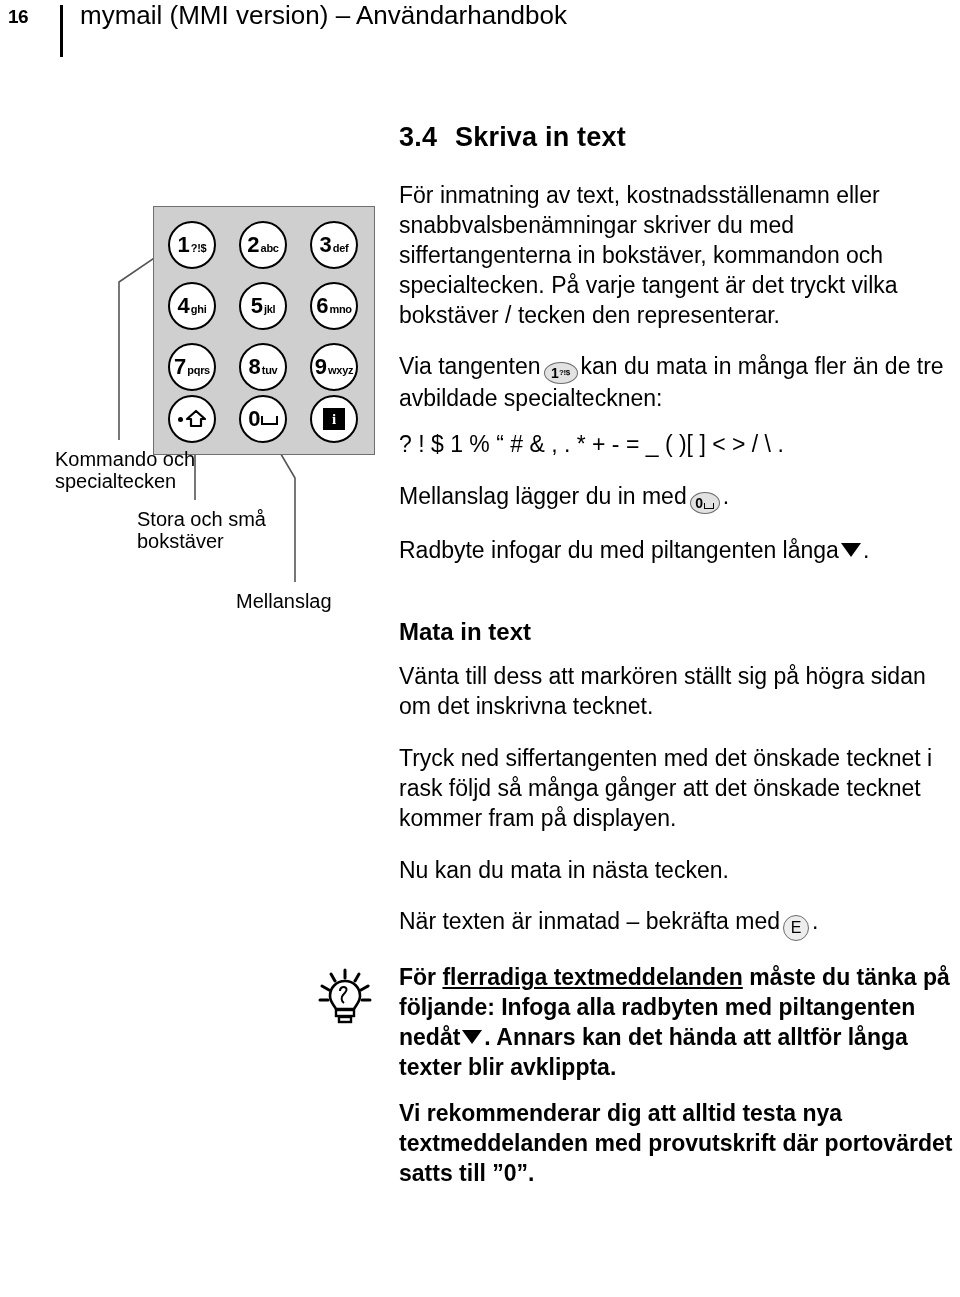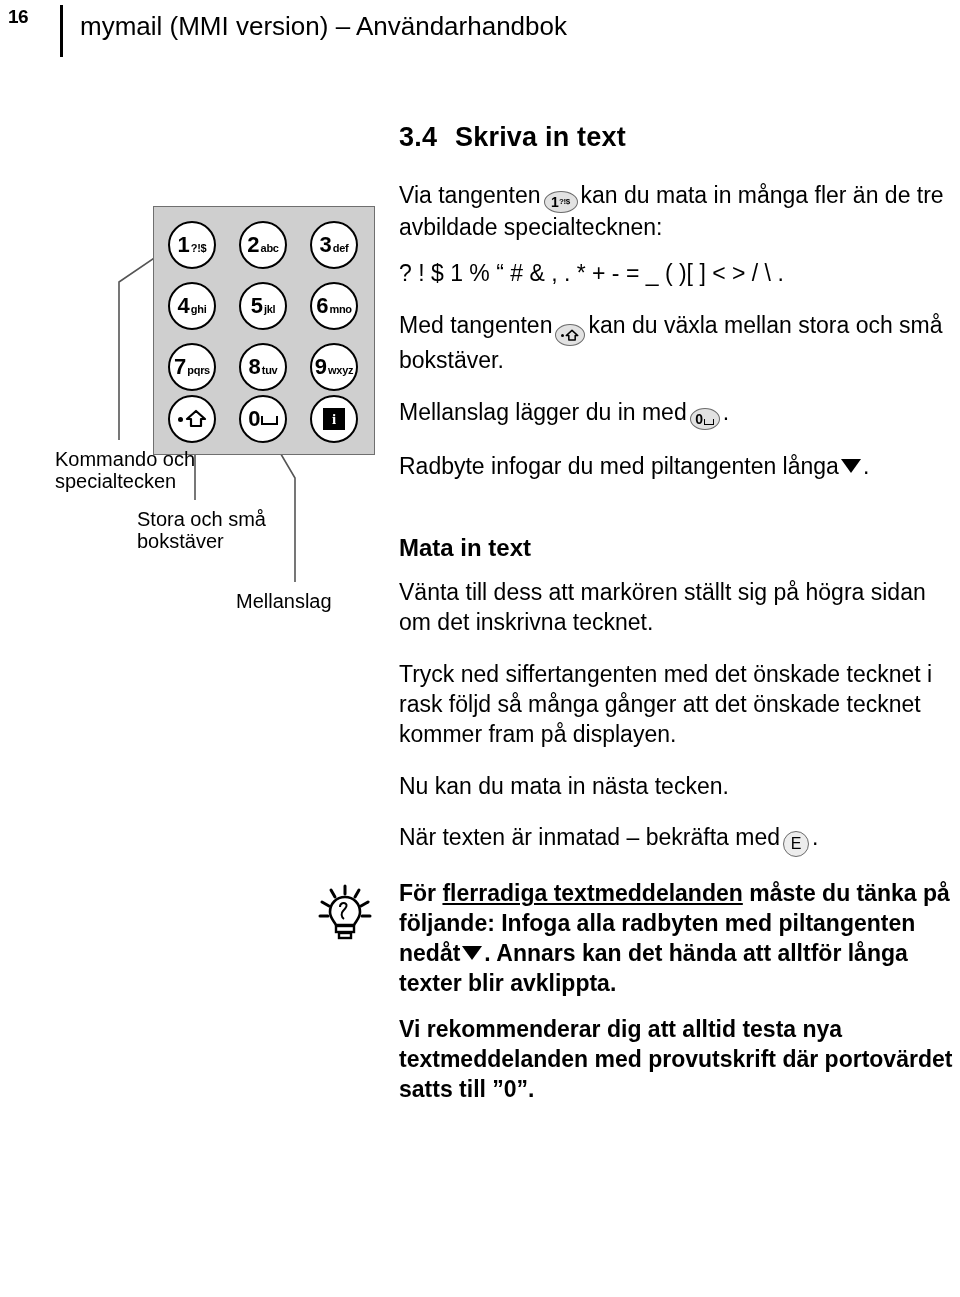"mymail (MMI version) – Användarhandbok" #header-title { top: 11px -> 0 }
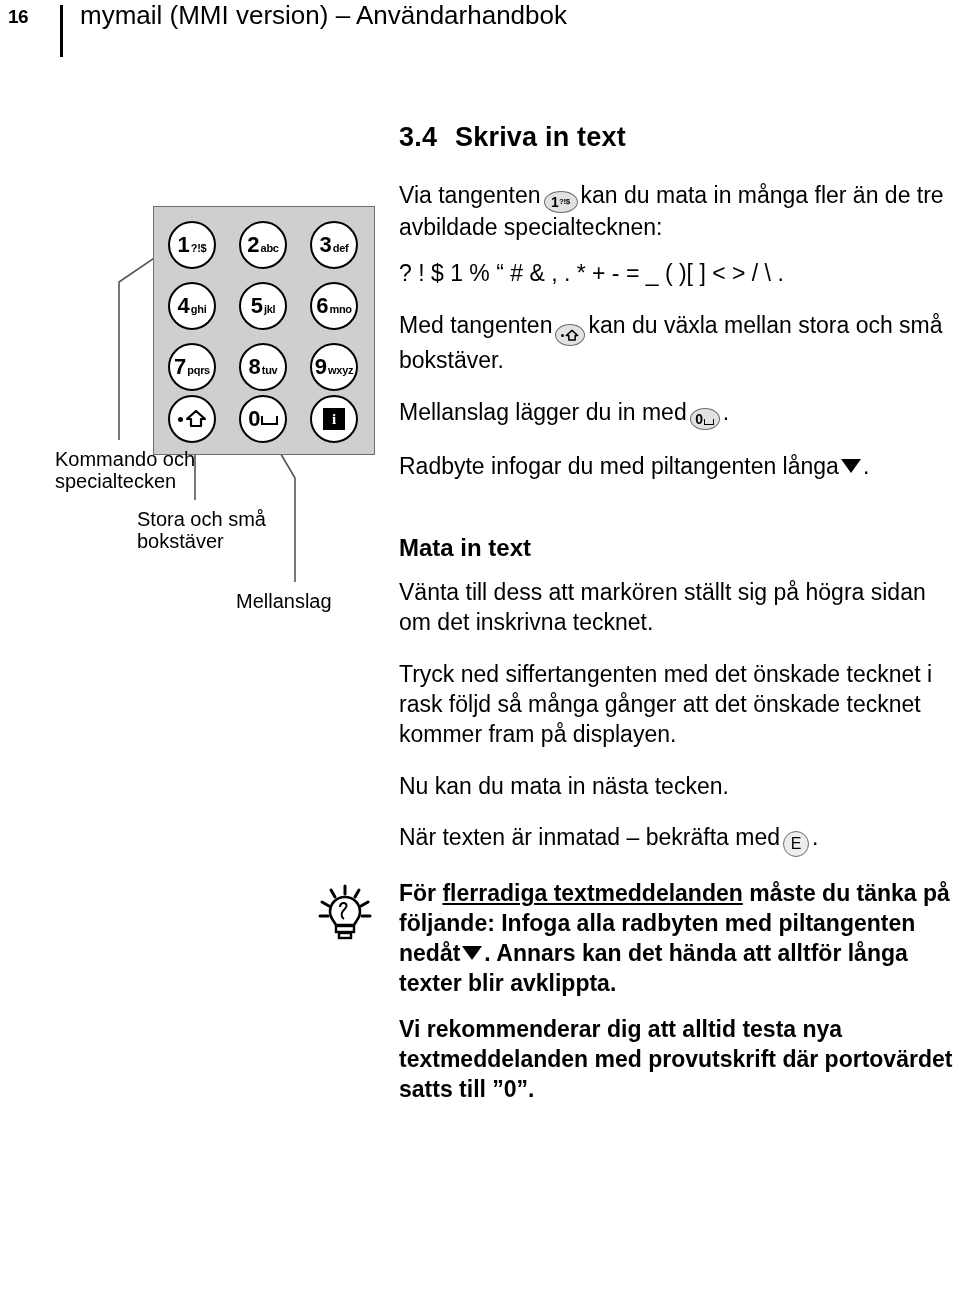"För inmatning av text," p.body { html: none -> <p>För inmatning av text, kostnadsställenamn eller snabbvalsbenämningar skriver du med siffertangenterna in bokstäver, kommandon och specialtecken. På varje tangent är det tryckt vilka bokstäver / tecken den representerar.</p> }
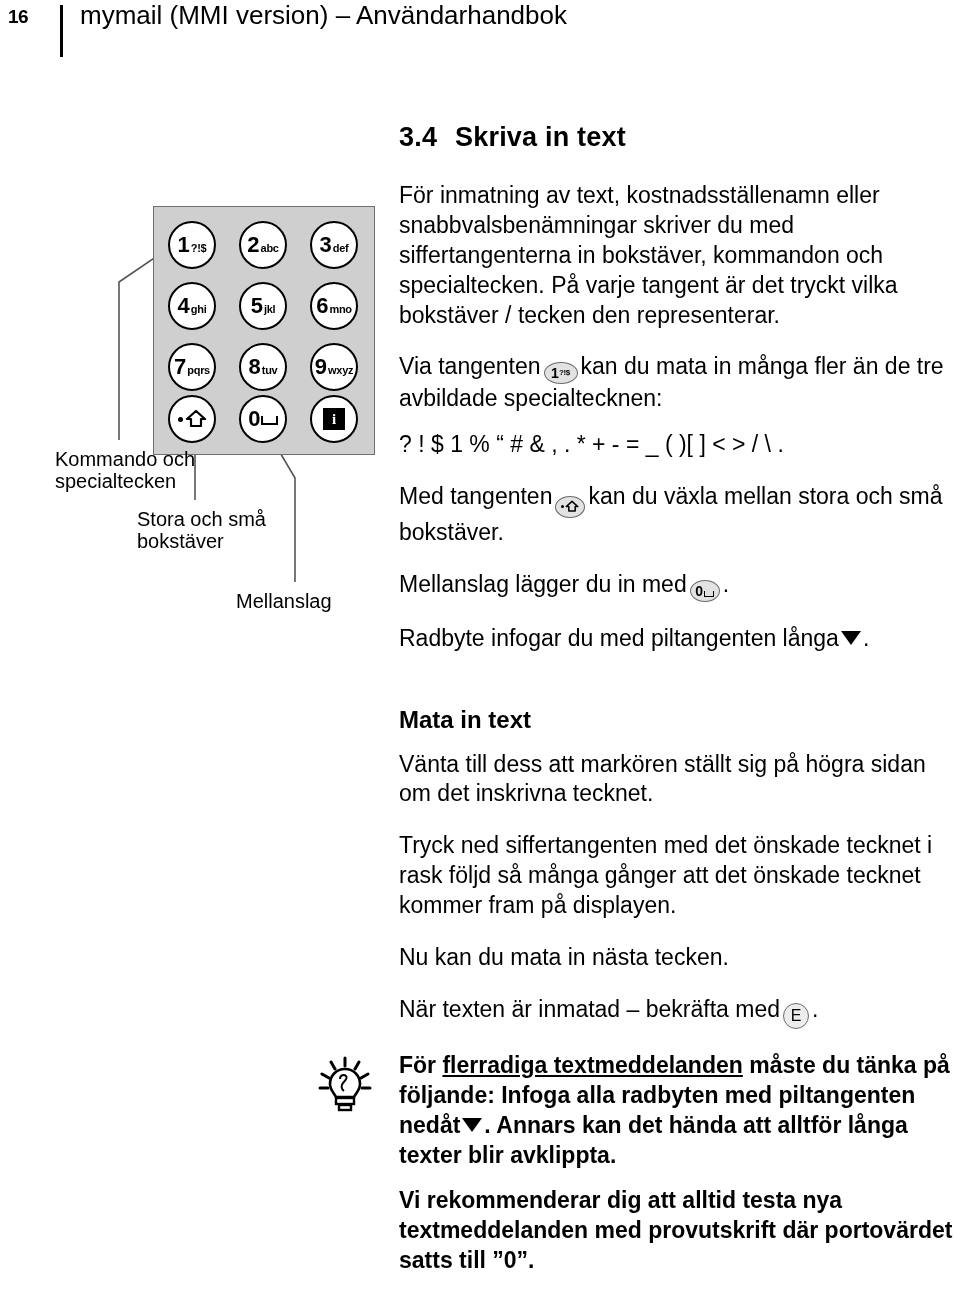"Med tangenten kan du växla" p.body { html: <p> <span>Med tangenten</span><span> <span></span> <svg> <path></path> </svg> </span><span>kan du växla mellan stora och små bokstäver.</span> </p> -> none }
